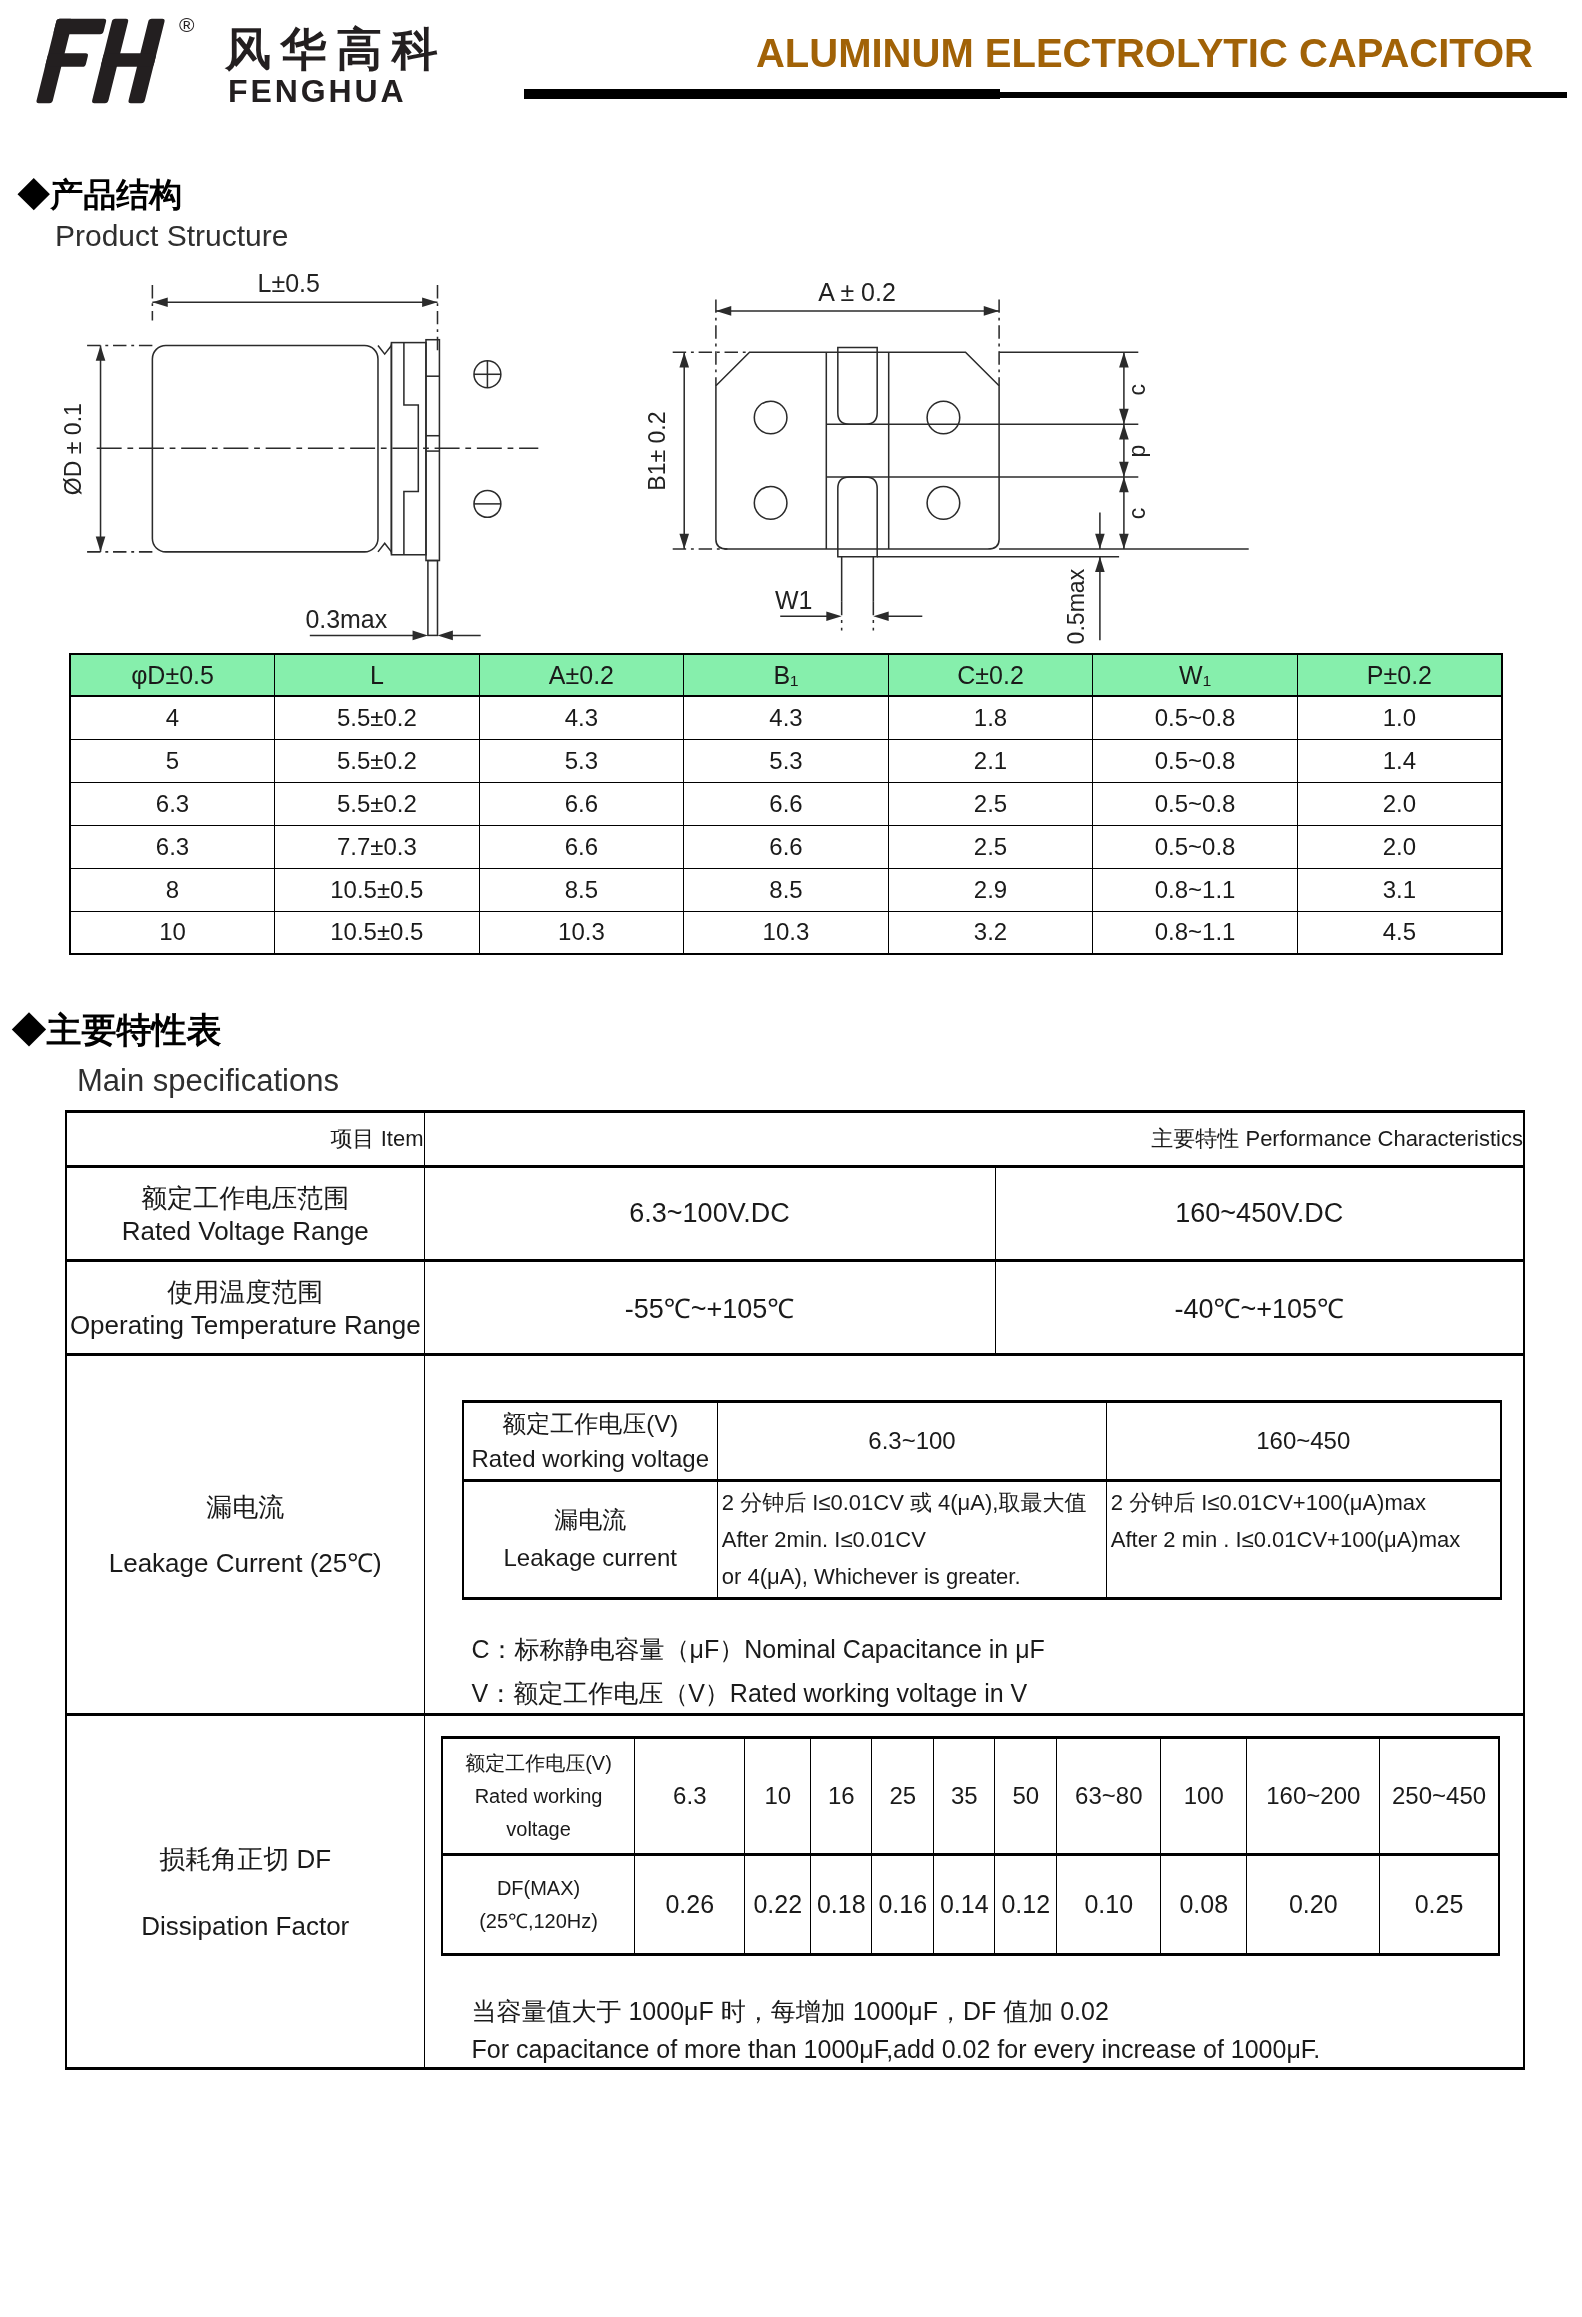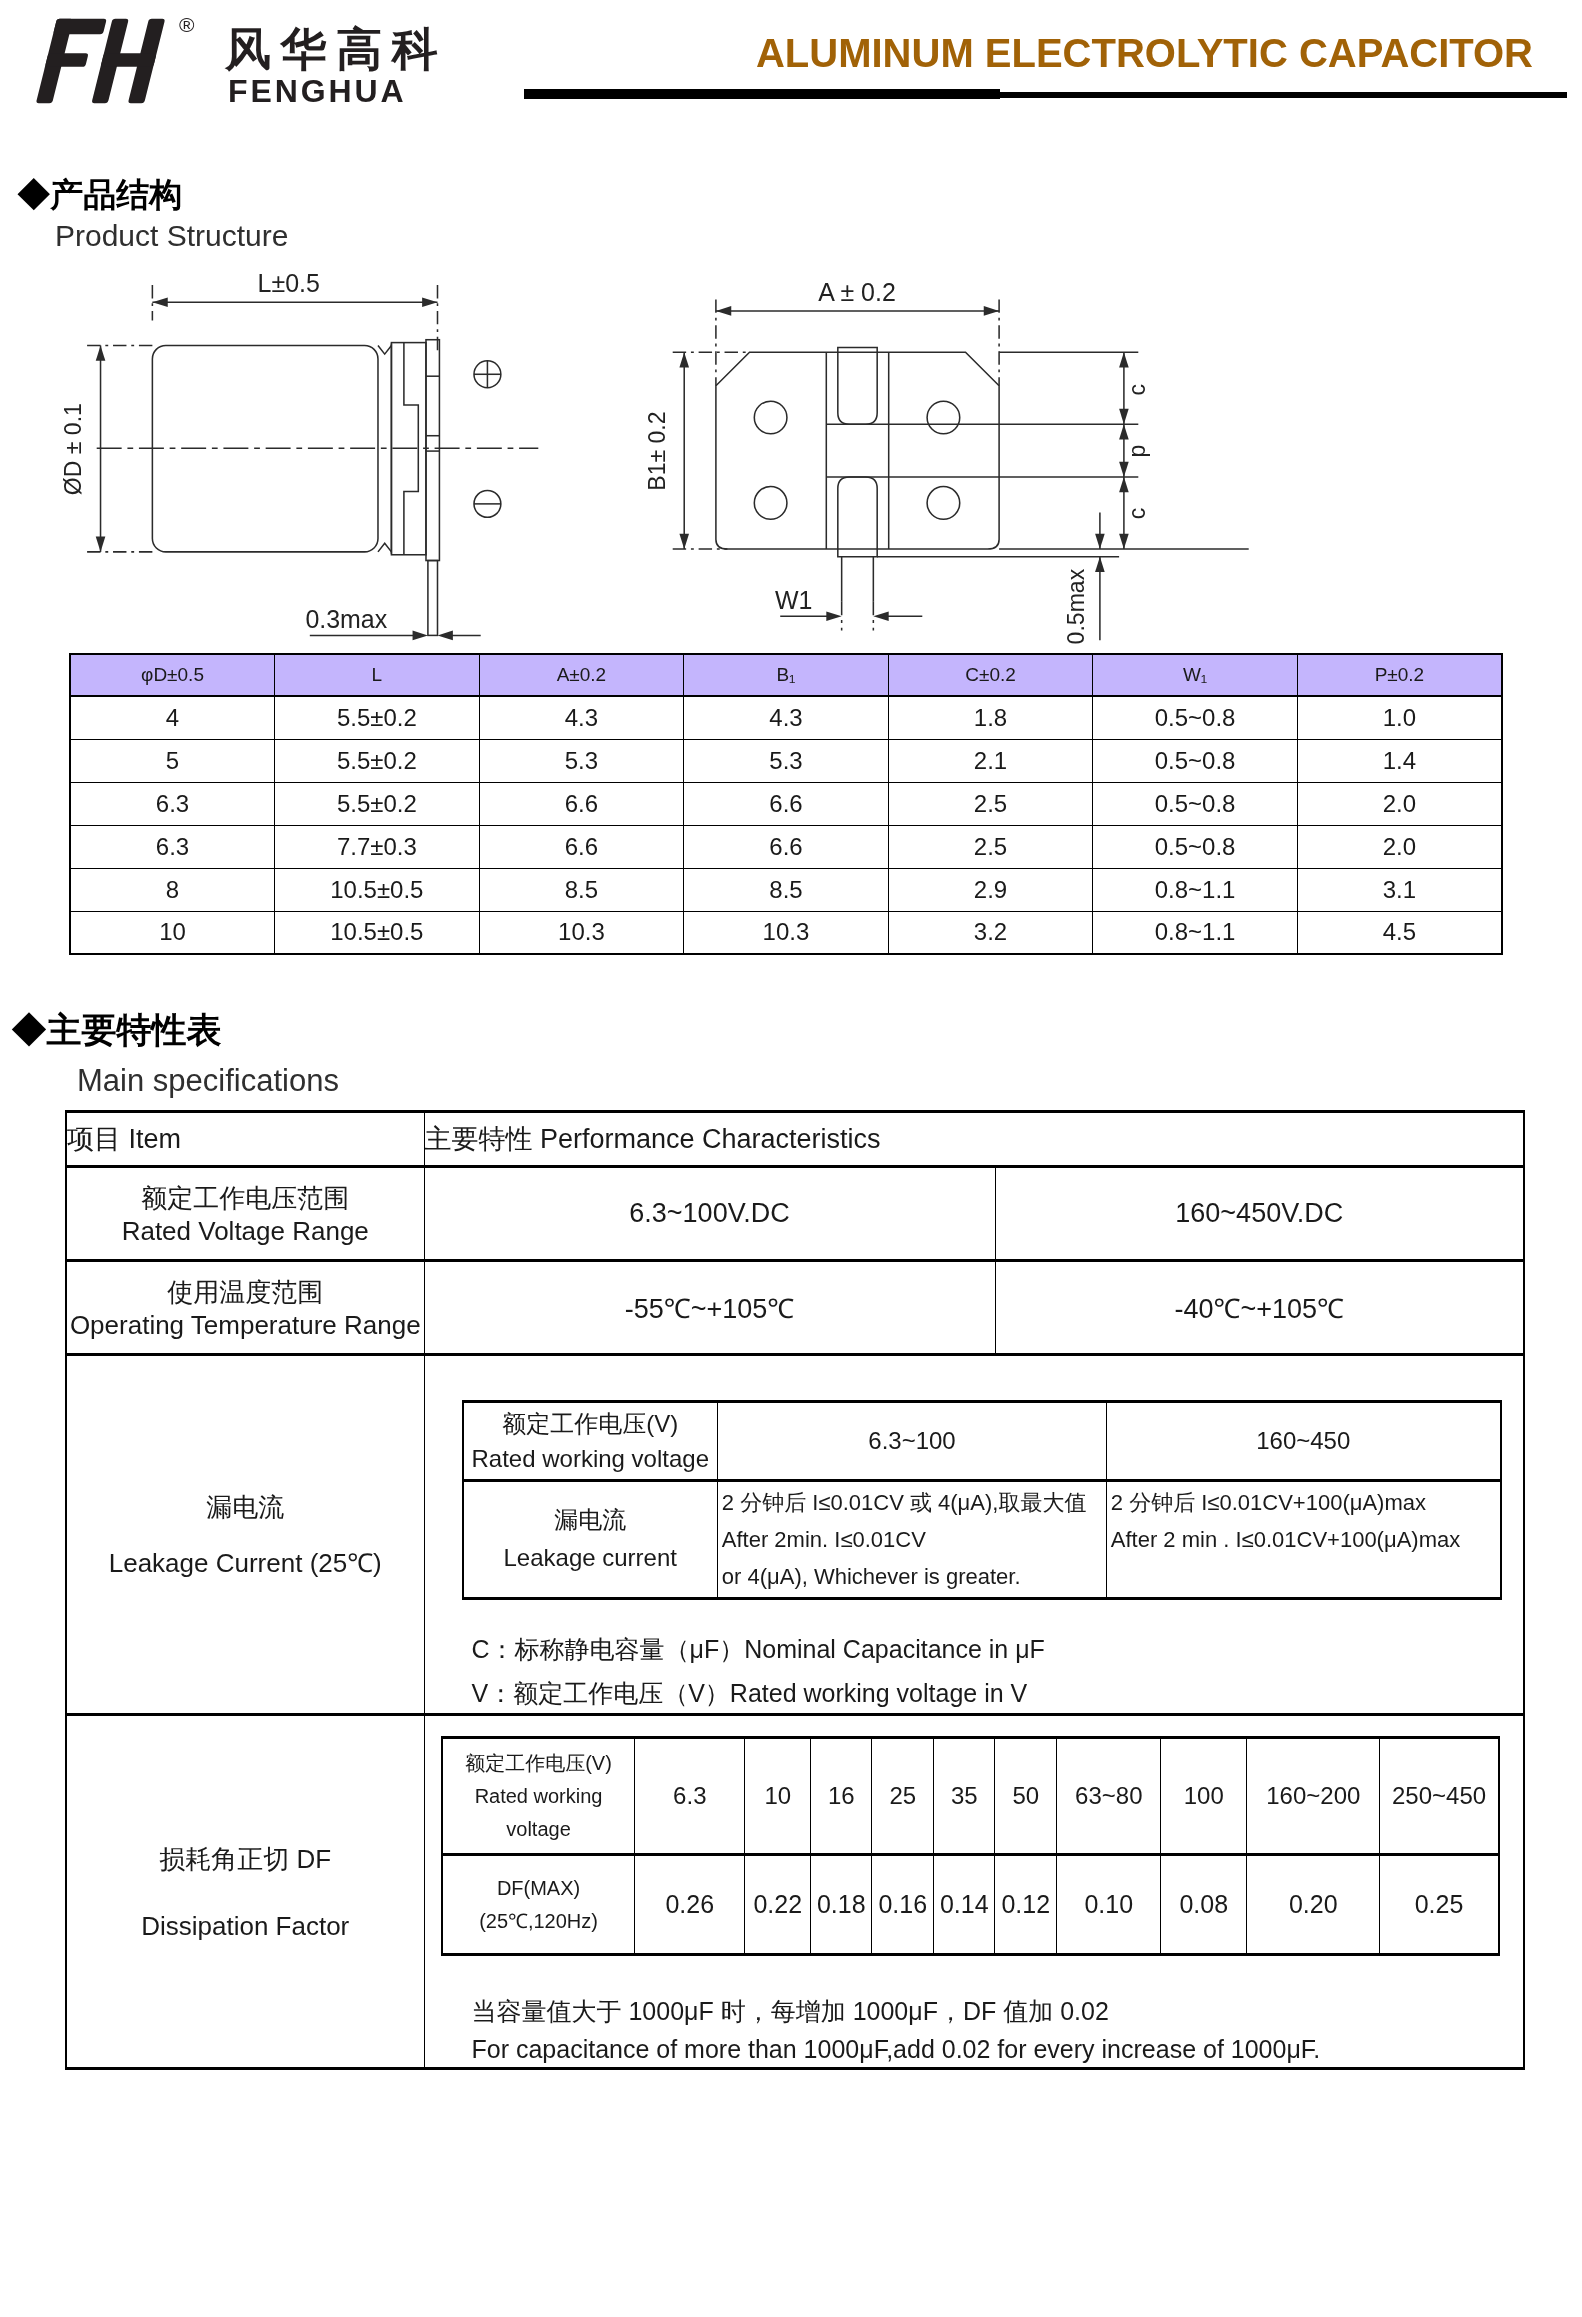"φD±0.5" table.dim th { background: #c4b5fd -> #86efac; font-size: 19px -> 25px }
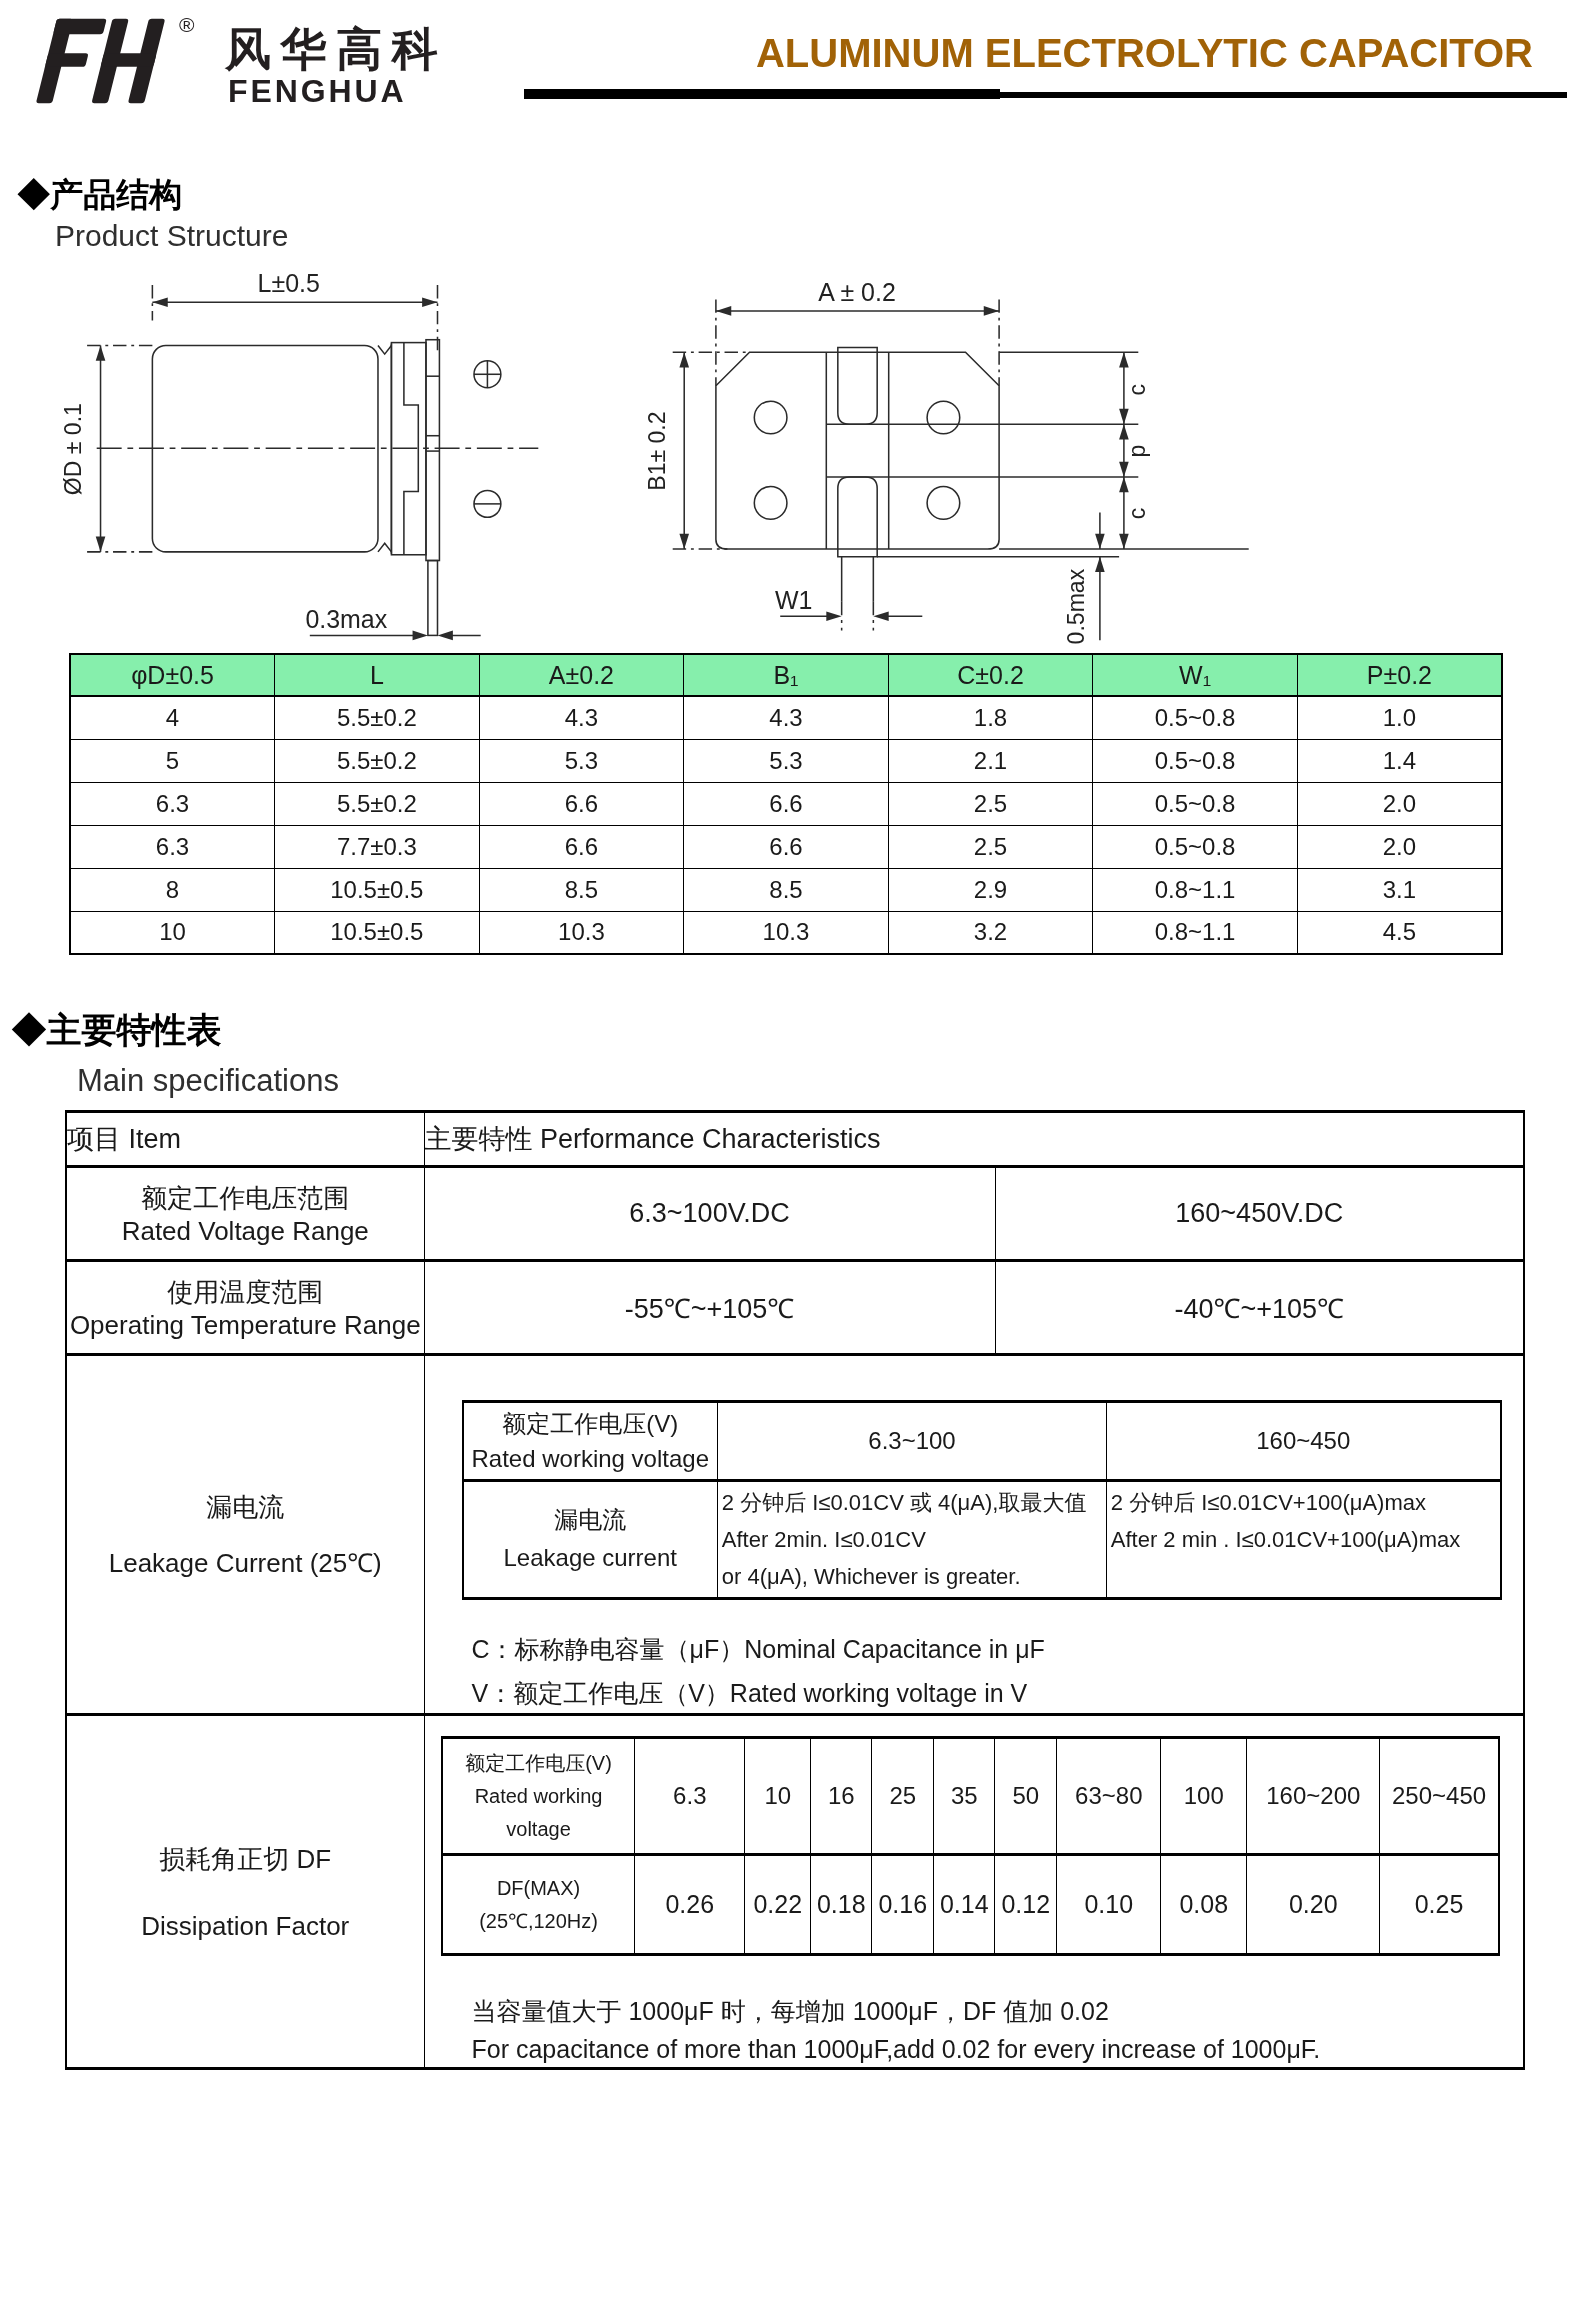"项目 Item" table.spec th { font-size: 27px -> 22px; text-align: left -> right }
